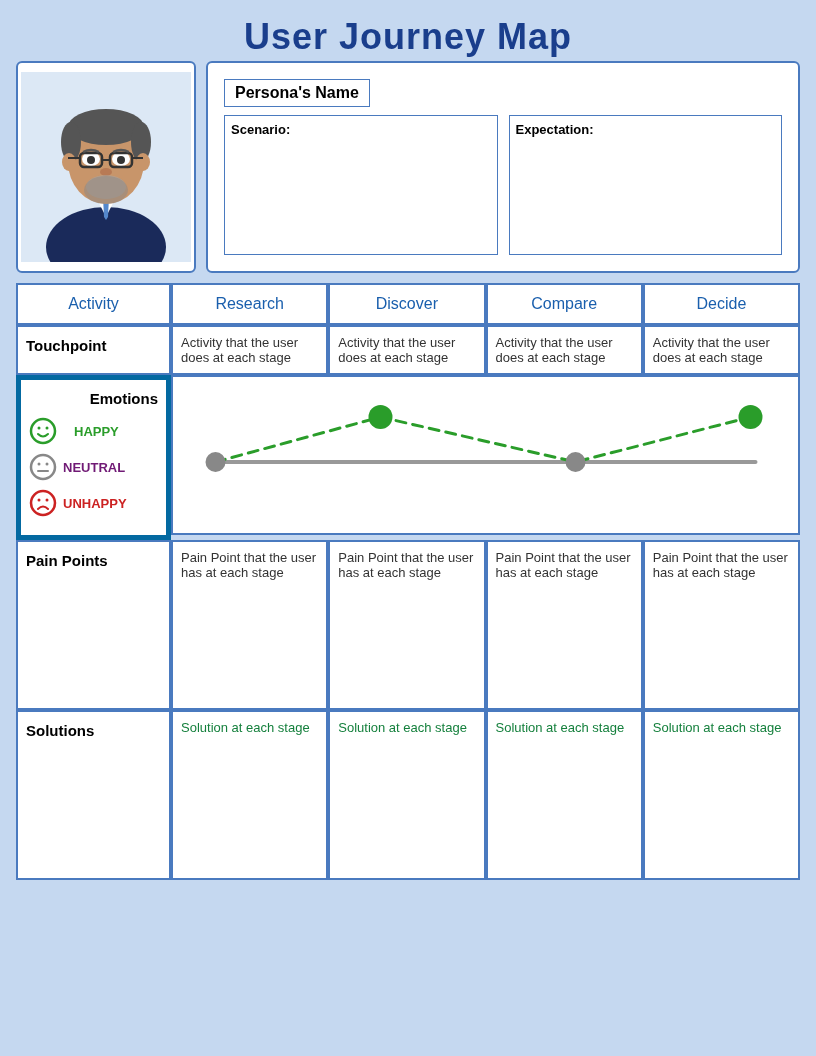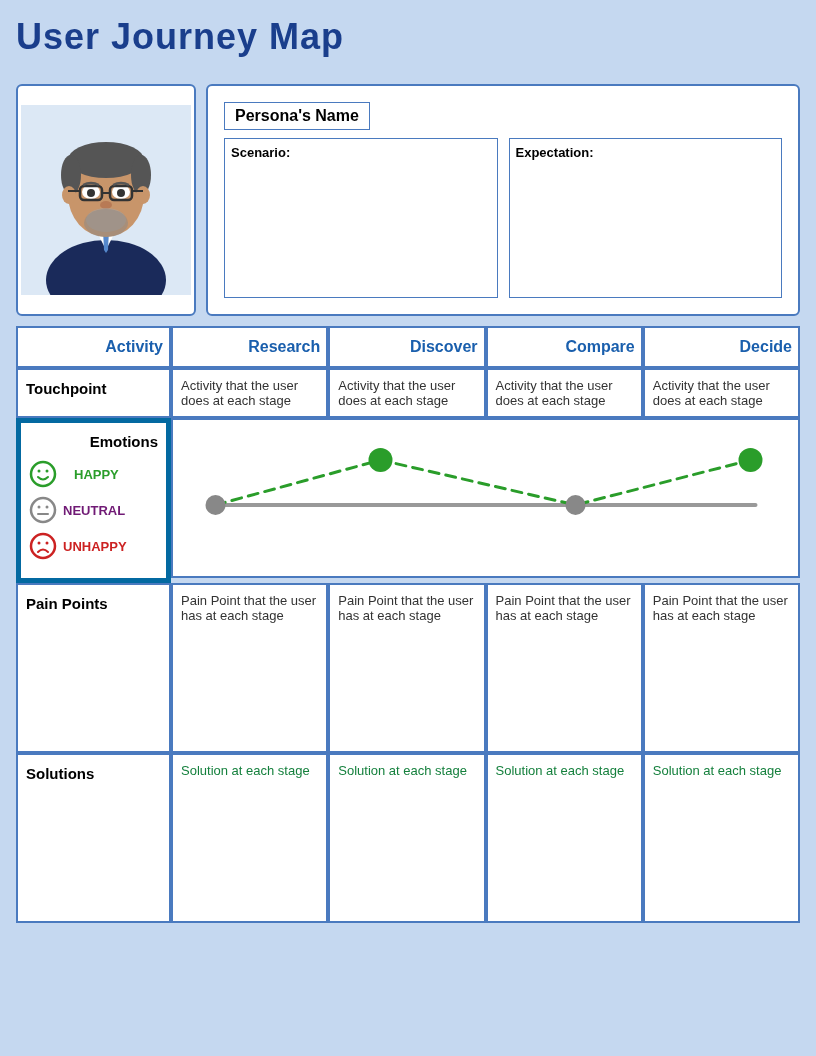"User Journey Map" .title { margin-bottom: 26px -> 3px; text-align: left -> center }
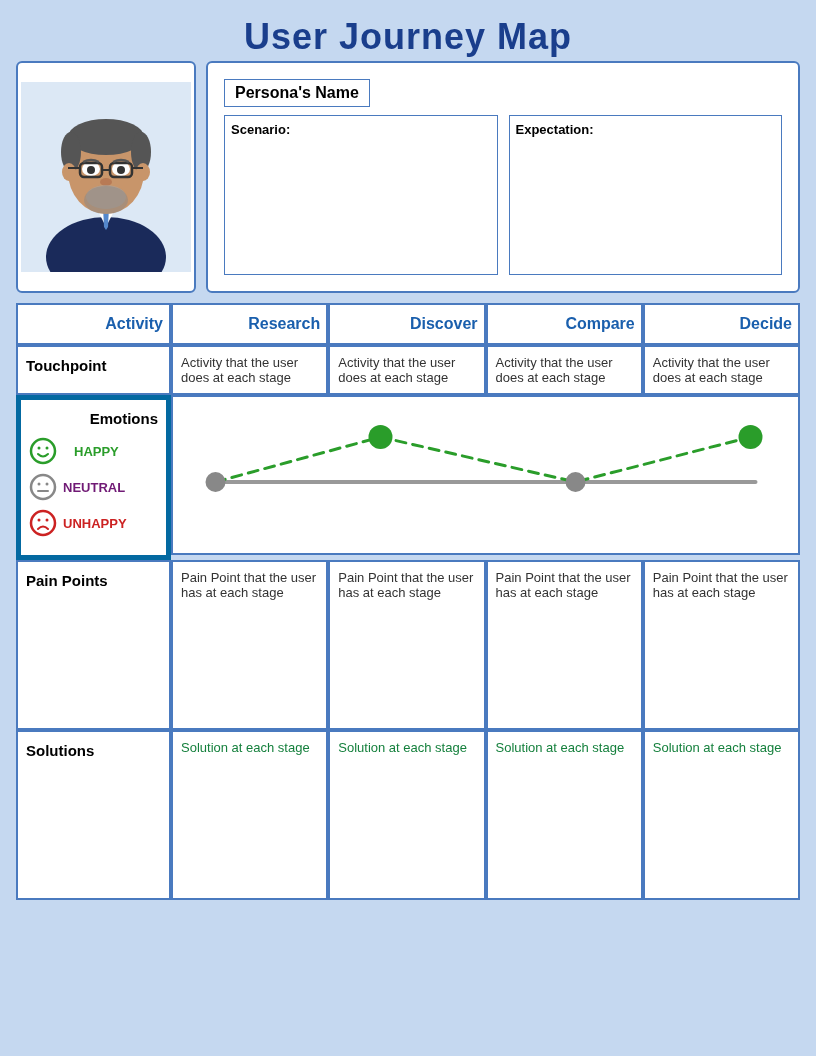"Scenario:" .scenario-expectation { height: 160px -> 140px }
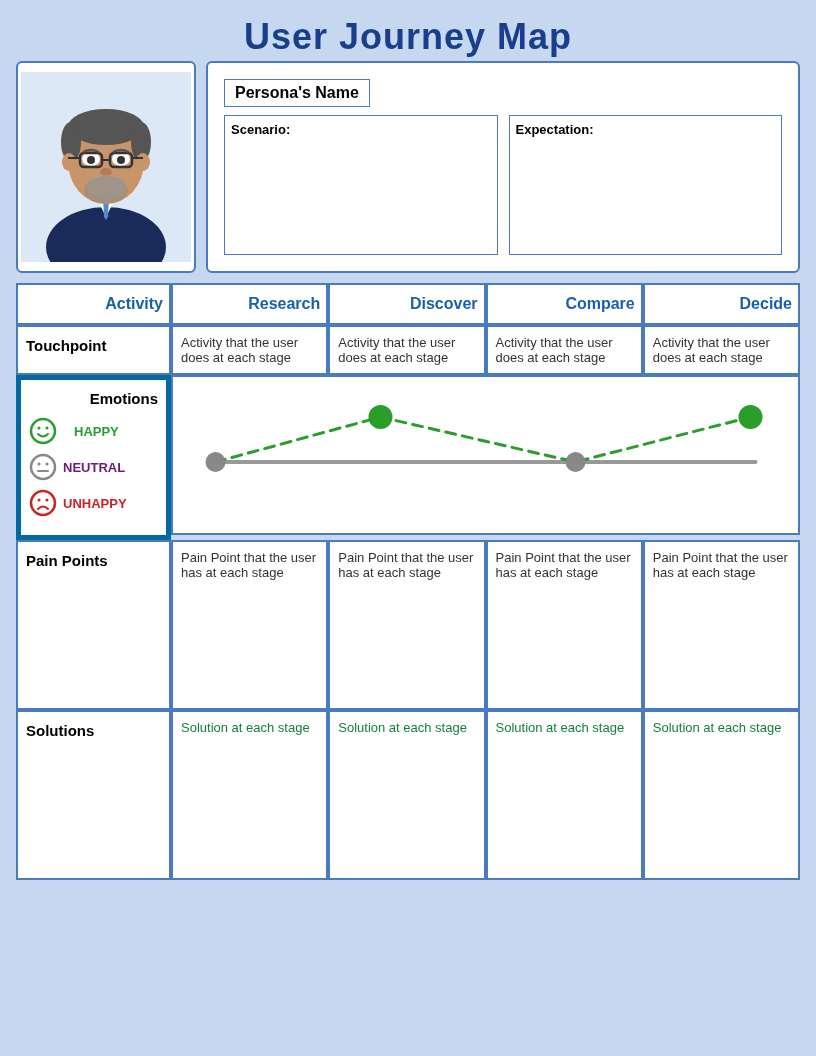"Activity" .header-cell { font-weight: bold -> normal; text-align: right -> center }
